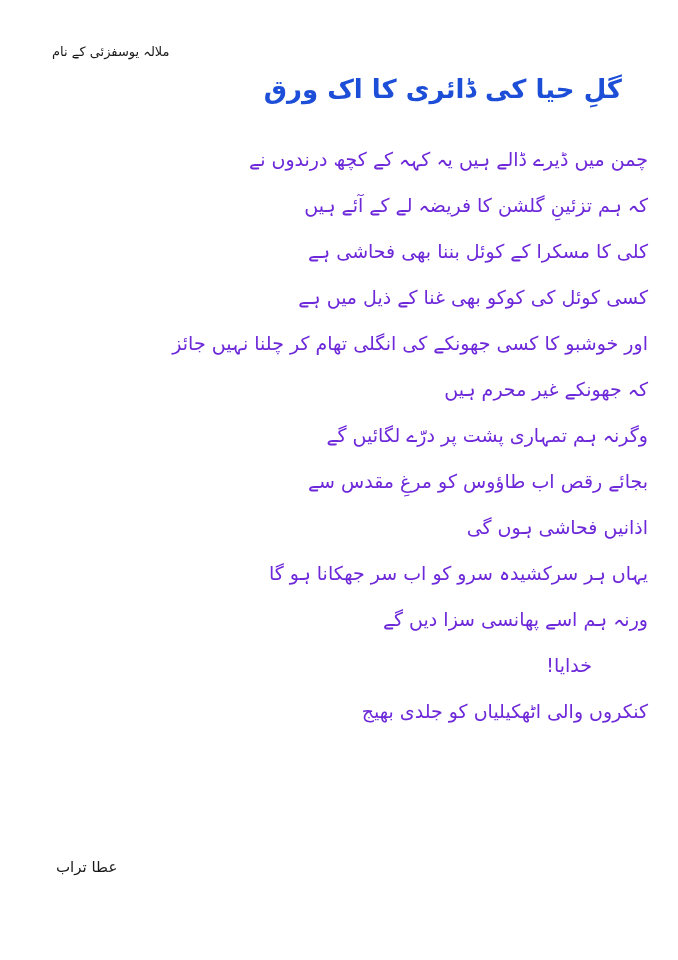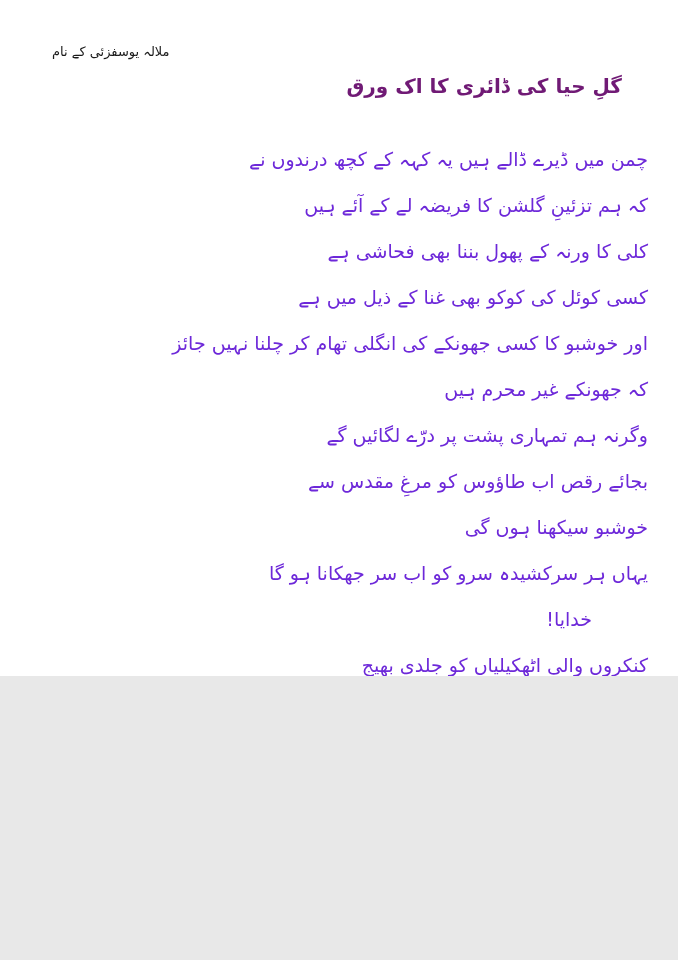"ملالہ یوسفزئی کے نام" .page { height: 676px -> 960px }
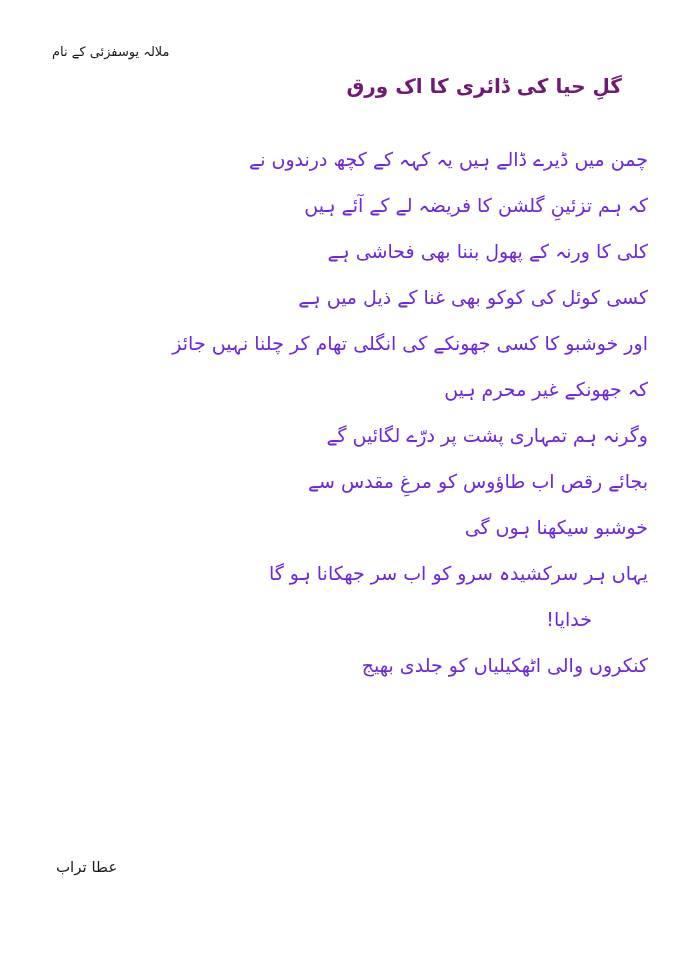"گلِ حیا کی ڈائری کا" .title { color: #701a75 -> #1d4ed8; font-size: 20px -> 26px }
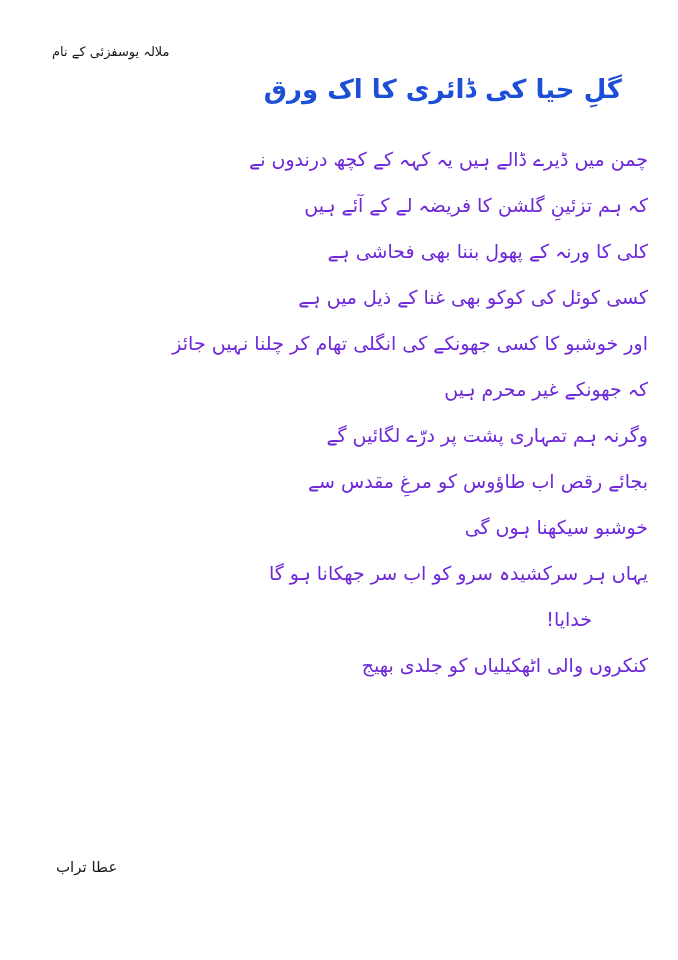"کلی کا ورنہ کے پھول" div.line { text: ورنہ کے پھول -> مسکرا کے کوئل }
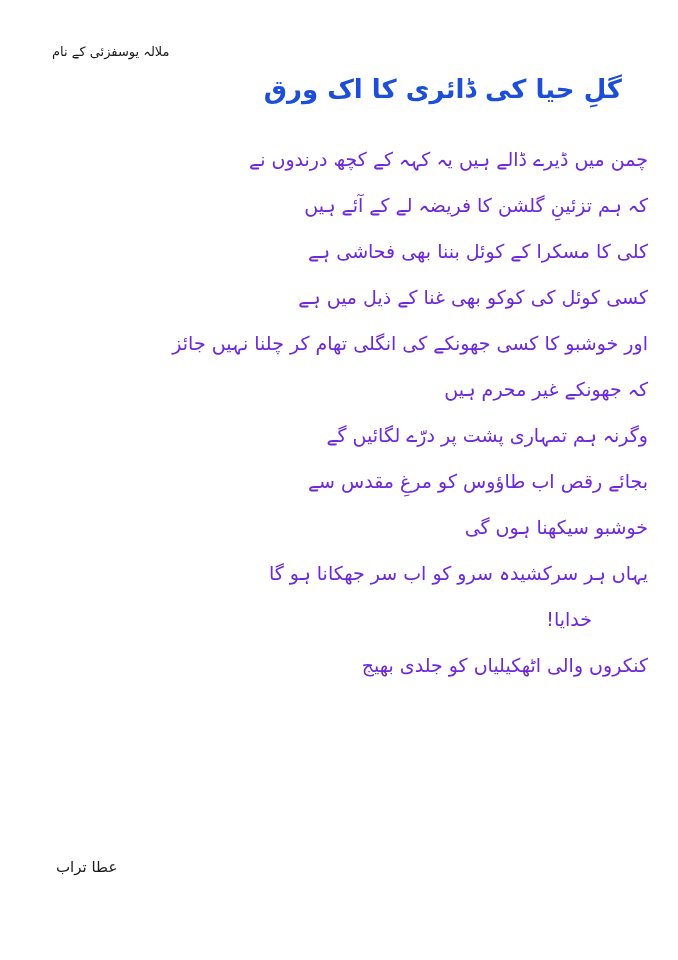"خوشبو سیکھنا ہوں گی" div.line { text: خوشبو سیکھنا -> اذانیں فحاشی }
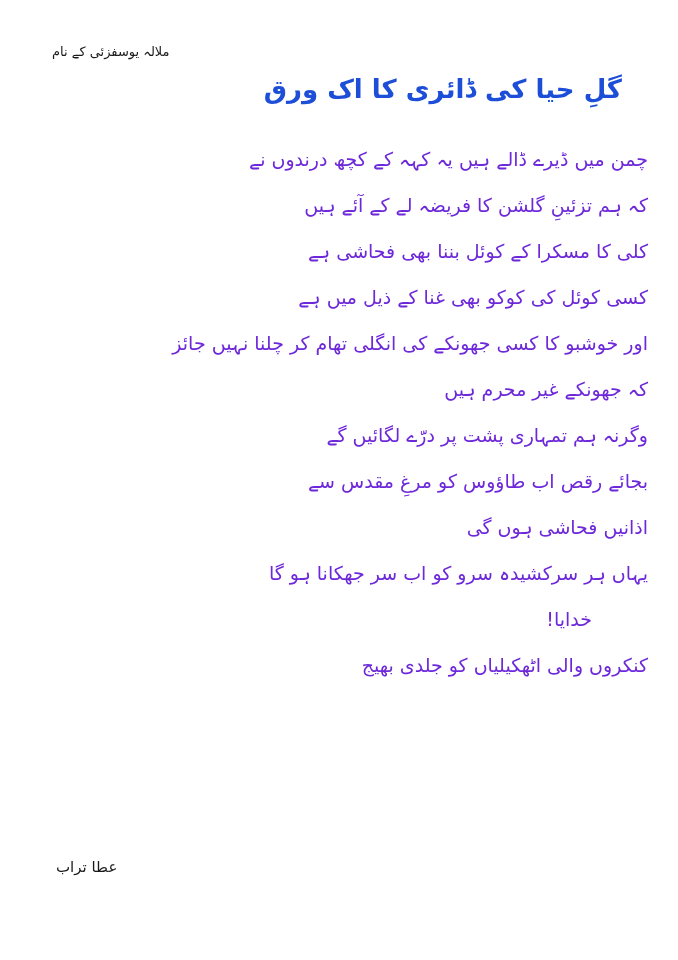"ورنہ ہم اسے پھانسی سزا" div.line { html: none -> <div>ورنہ ہم اسے پھانسی سزا دیں گے</div> }
